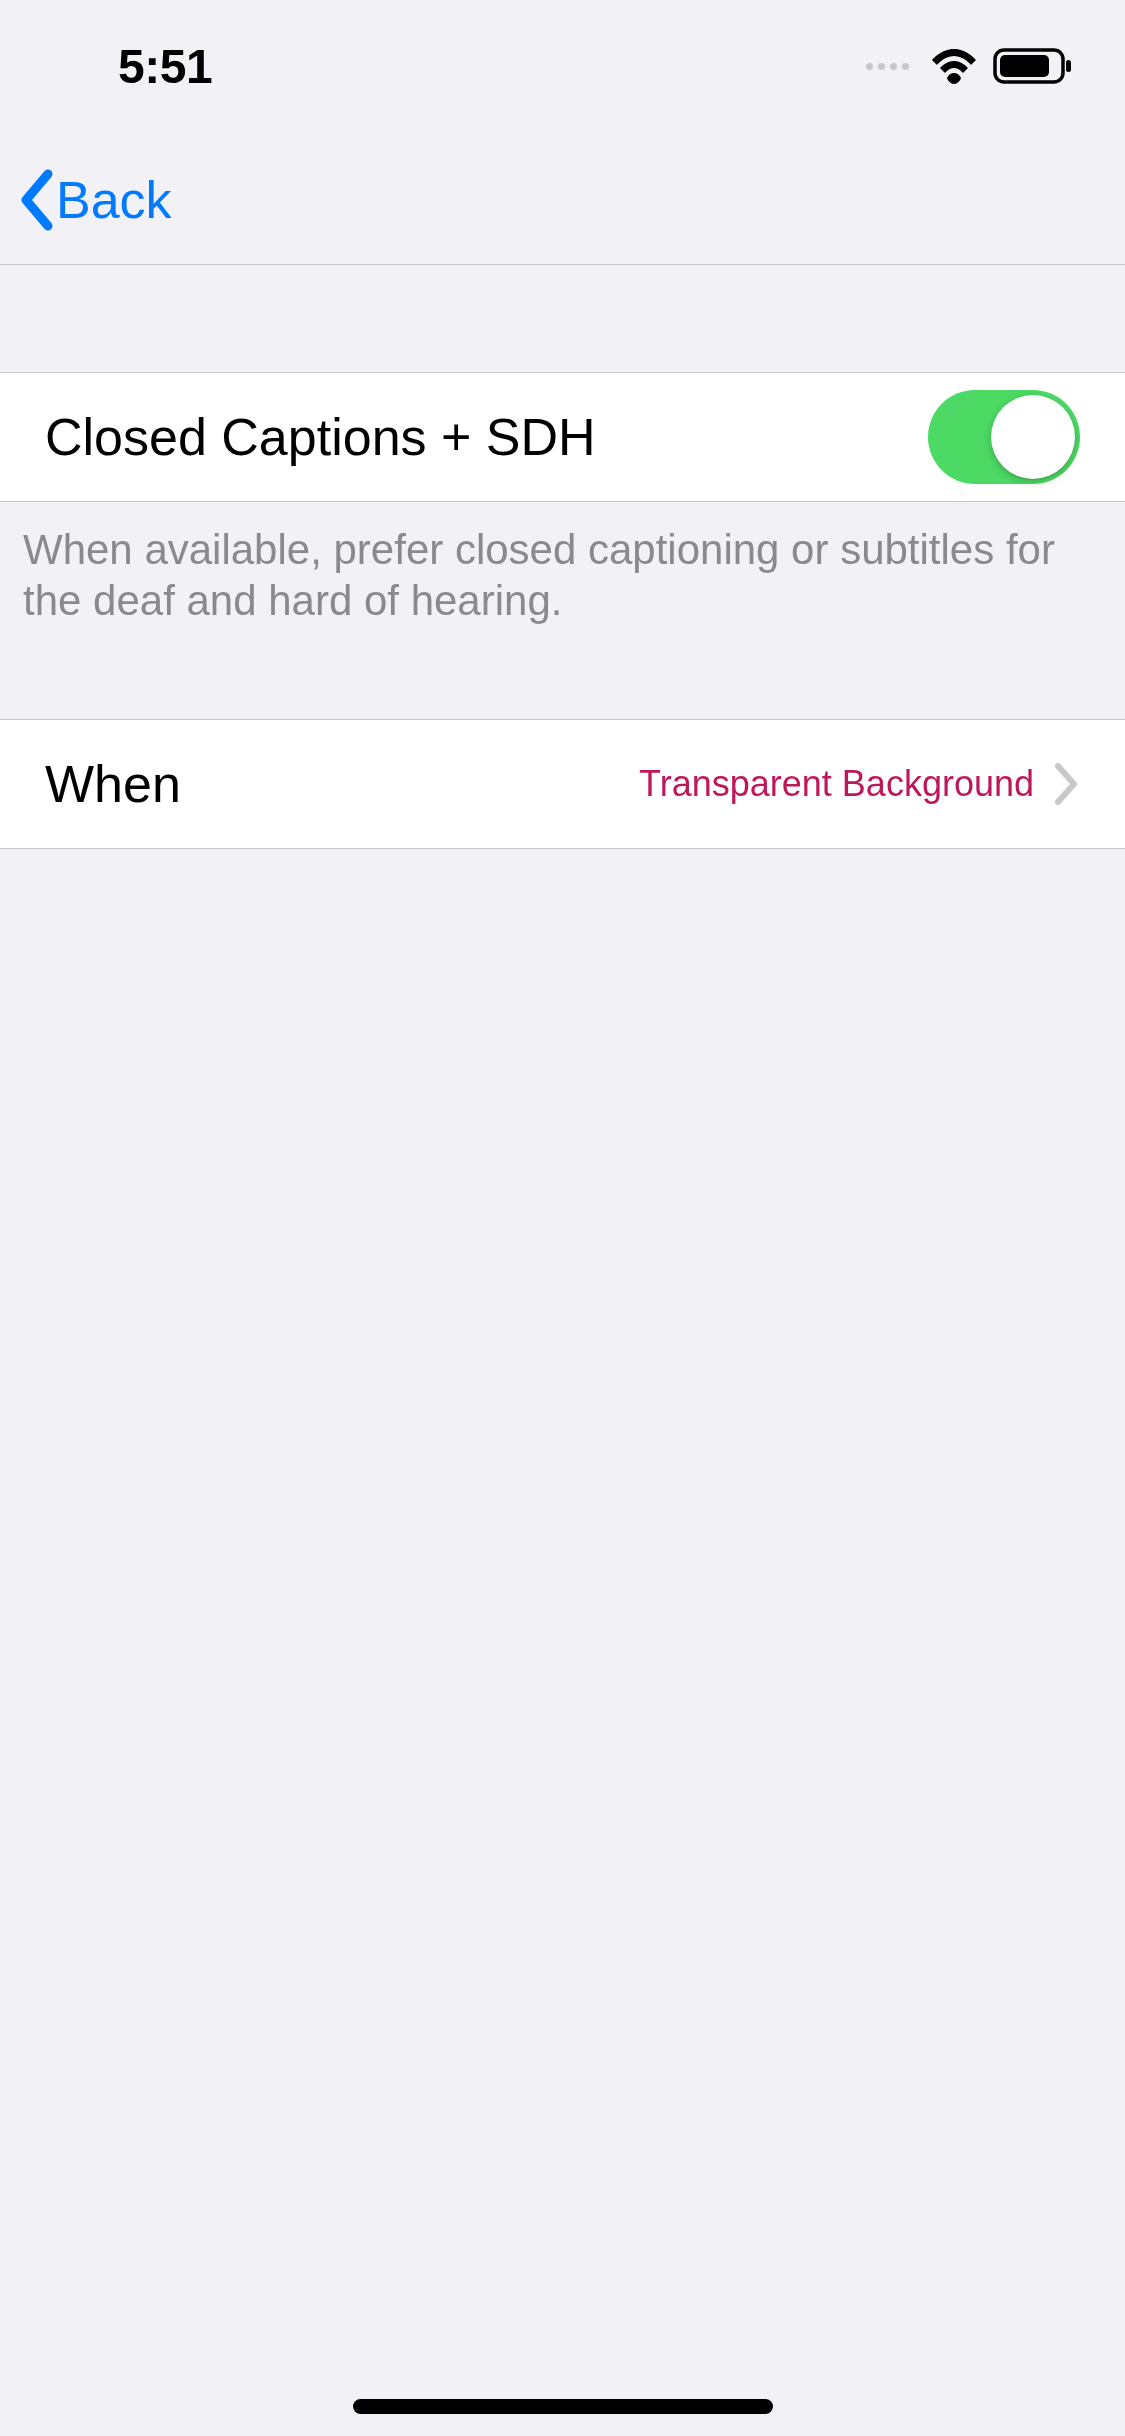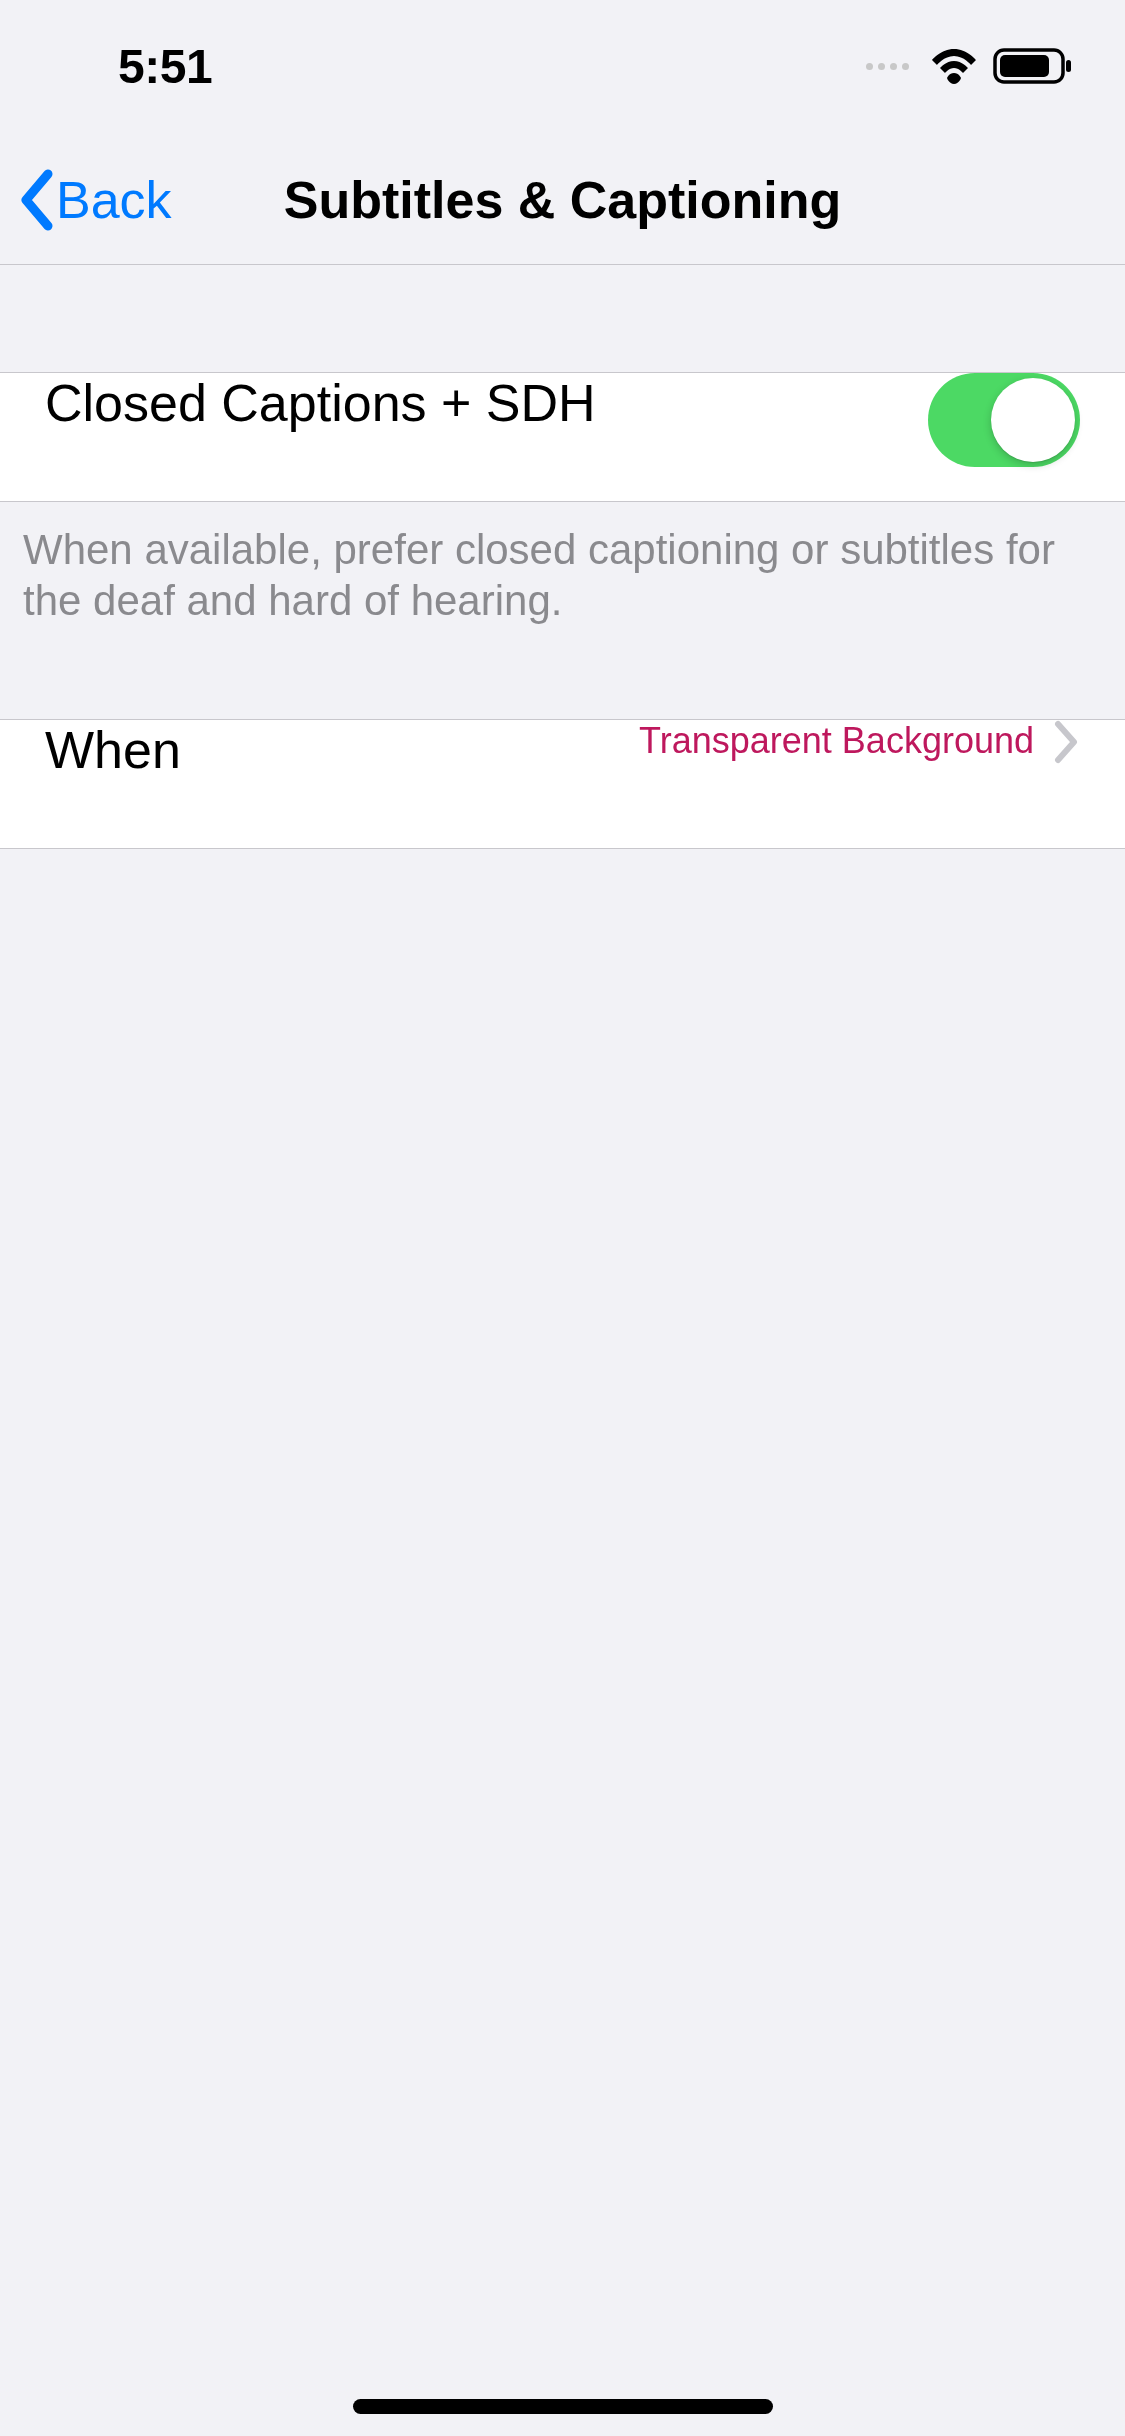"Subtitles & Captioning" div.nav-title { html: <div>Subtitles &amp; Captioning</div> -> none }
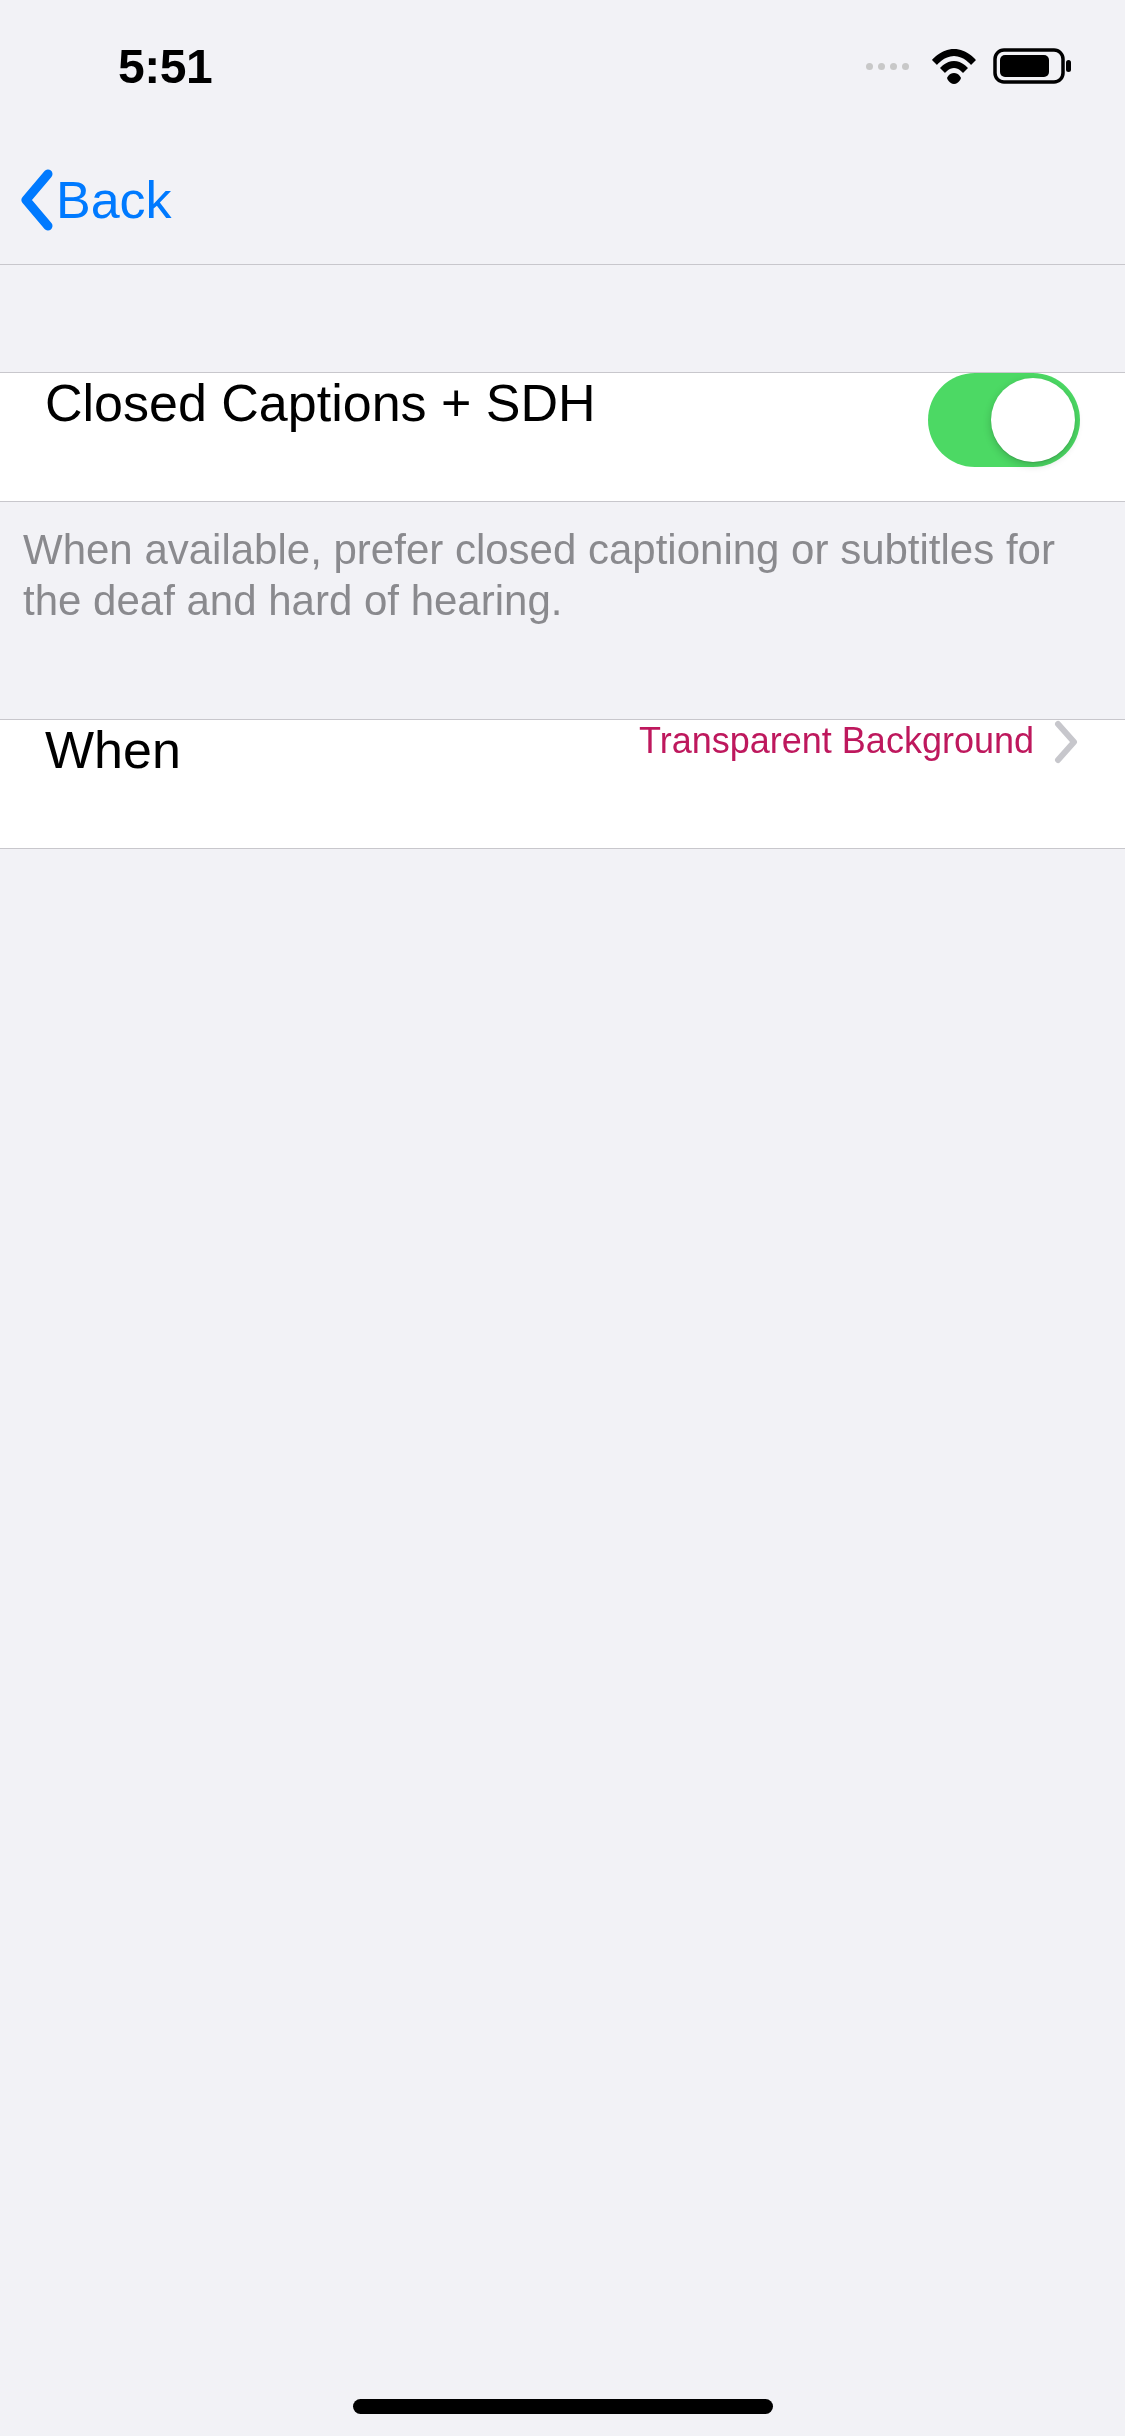"Closed Captions + SDH" .cell { align-items: flex-start -> center }
